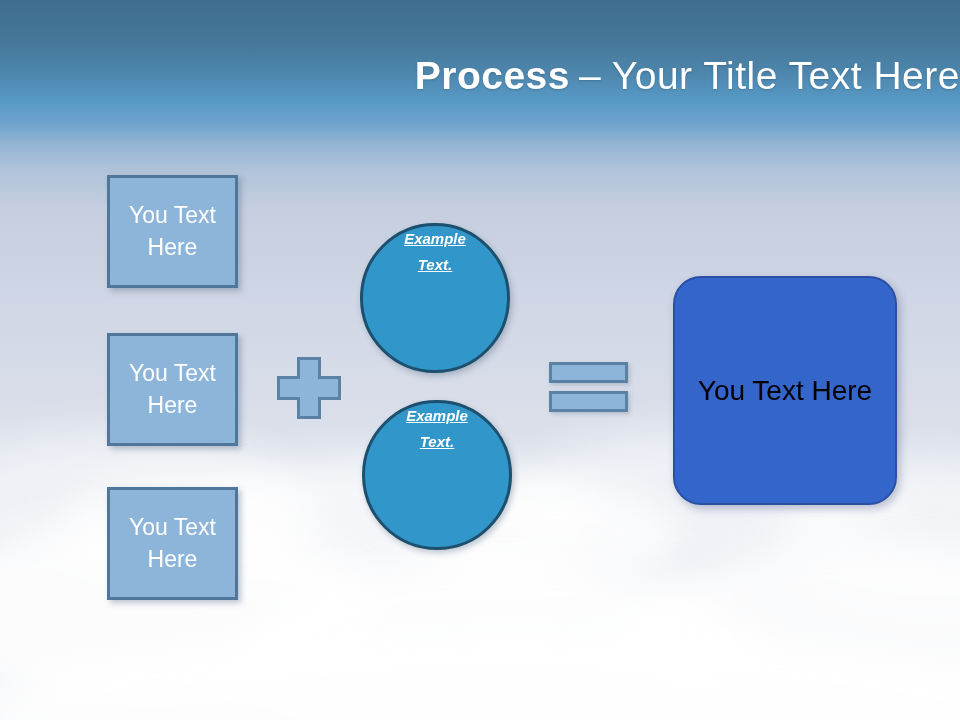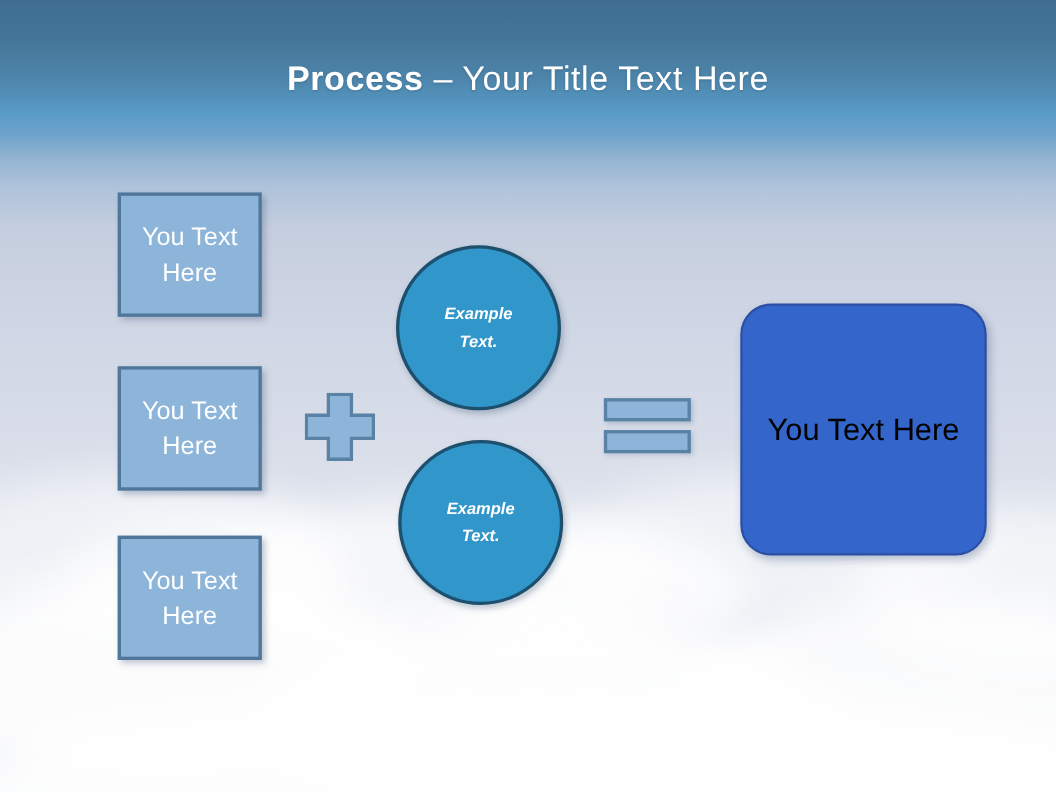"Process – Your Title Text" #title { font-size: 31px -> 39px; text-align: center -> right }
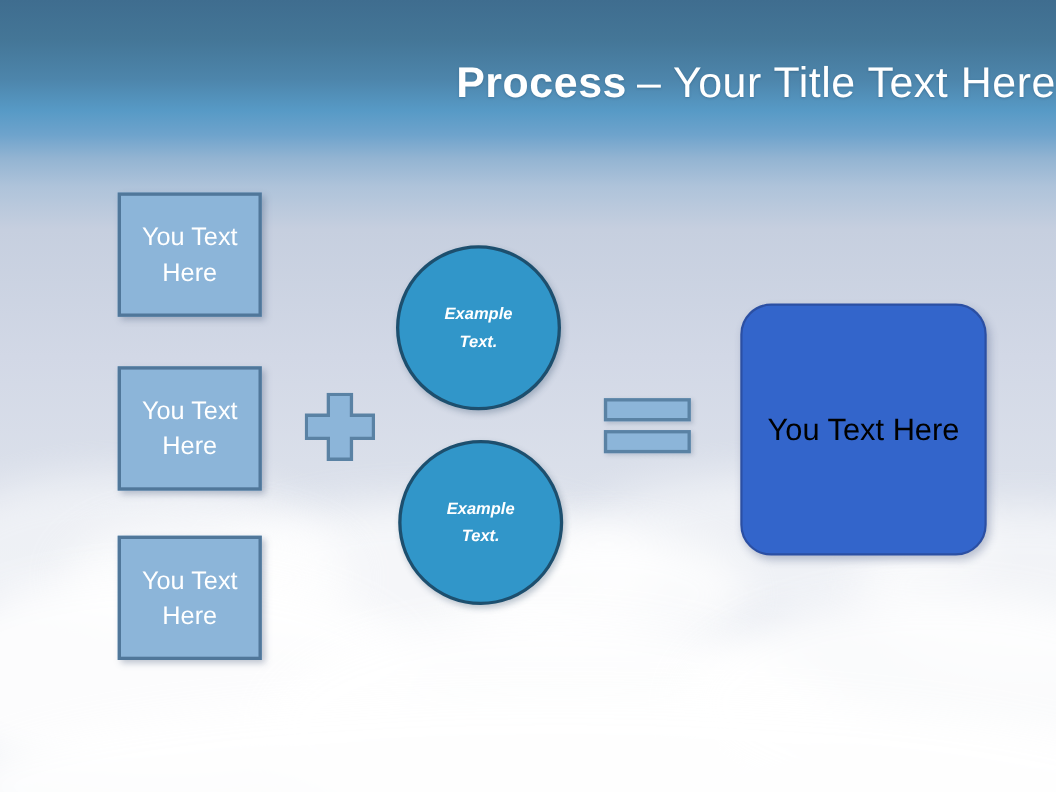"Example Text." .circle { align-items: center -> flex-start; text-decoration: none -> underline }
